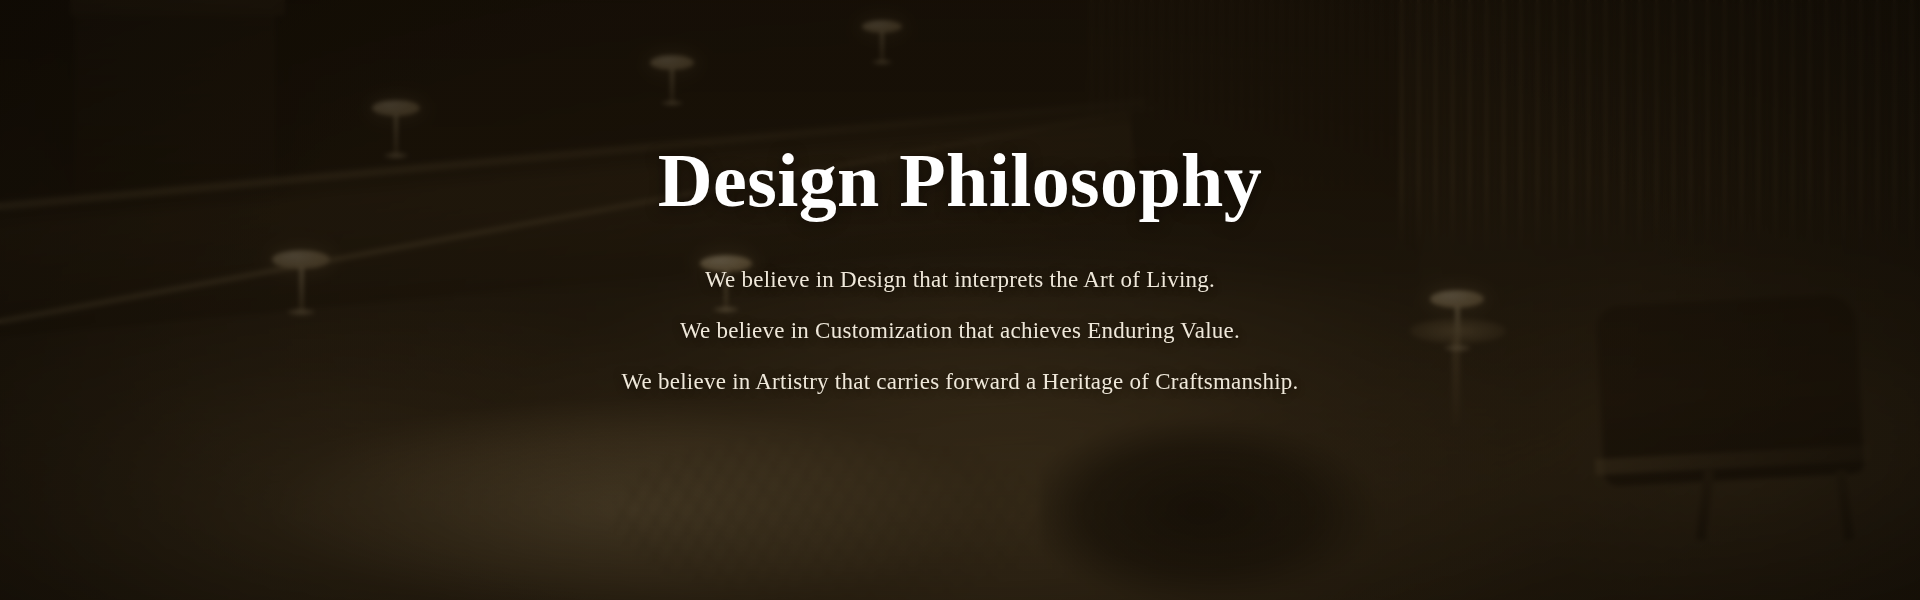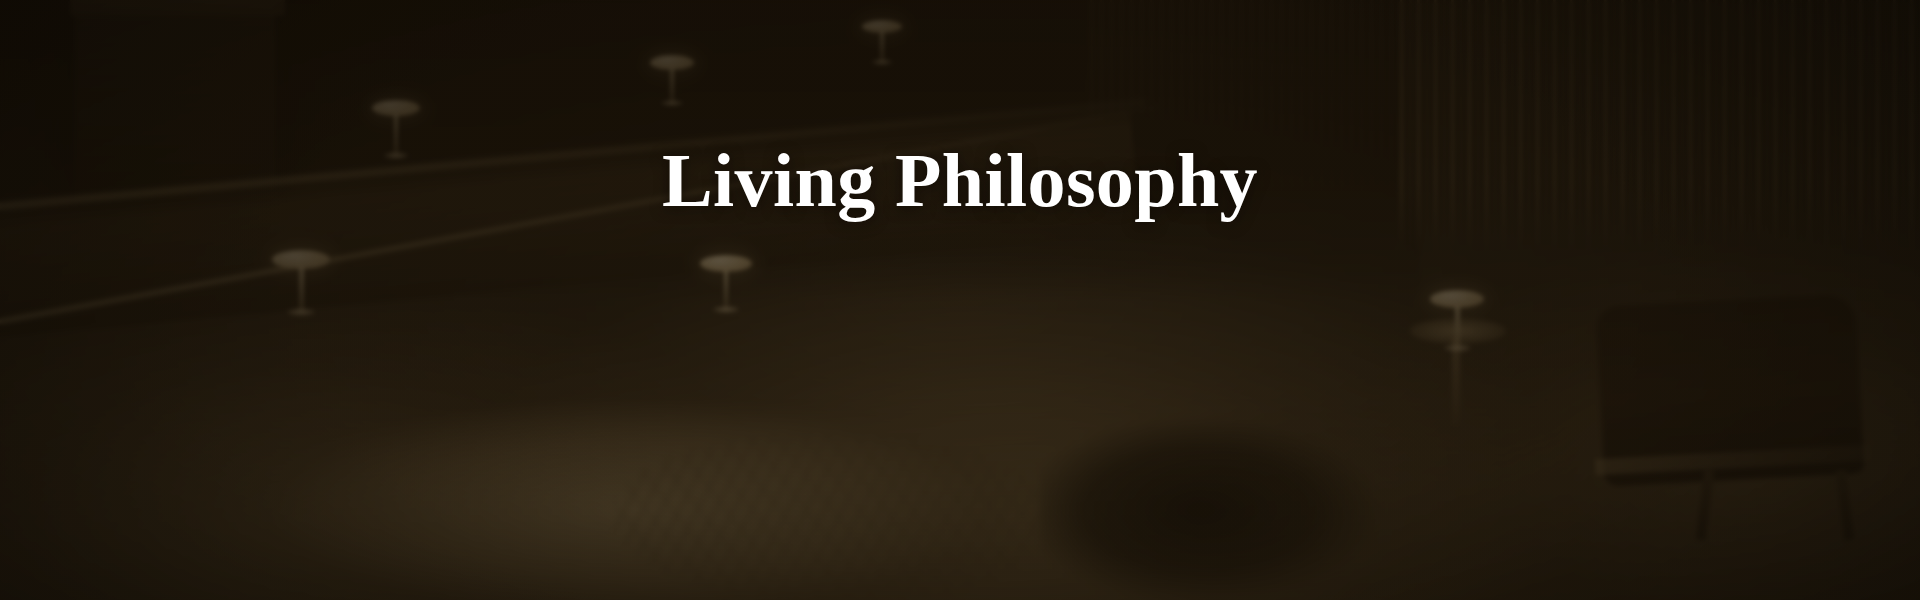"Living Philosophy" h1.hero-title { text: Living -> Design }
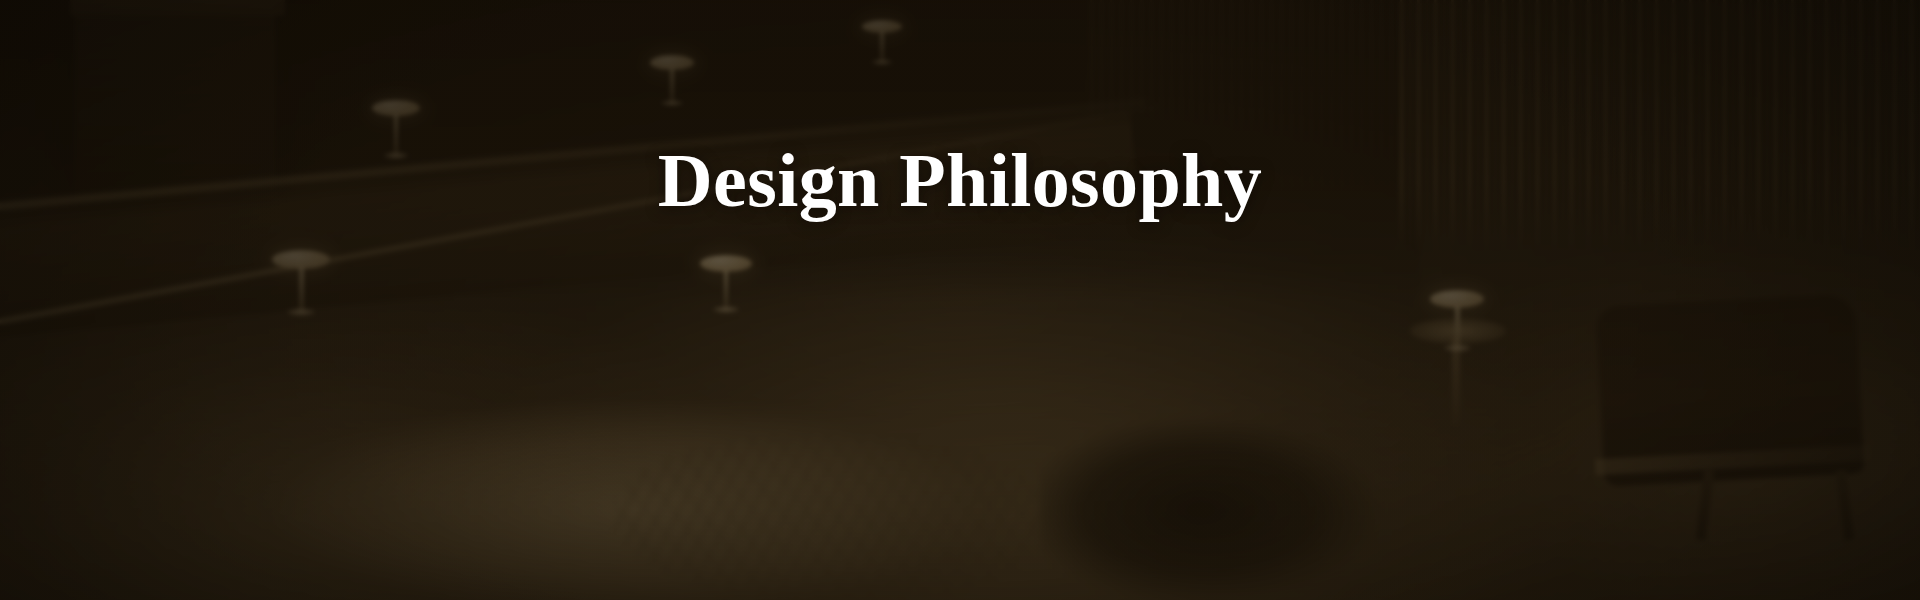"We believe in Design that" div.hero-lines { html: none -> <div> <p>We believe in Design that interprets the Art of Living.</p> <p>We believe in Customization that achieves Enduring Value.</p> <p>We believe in Artistry that carries forward a Heritage of Craftsmanship.</p> </div> }
